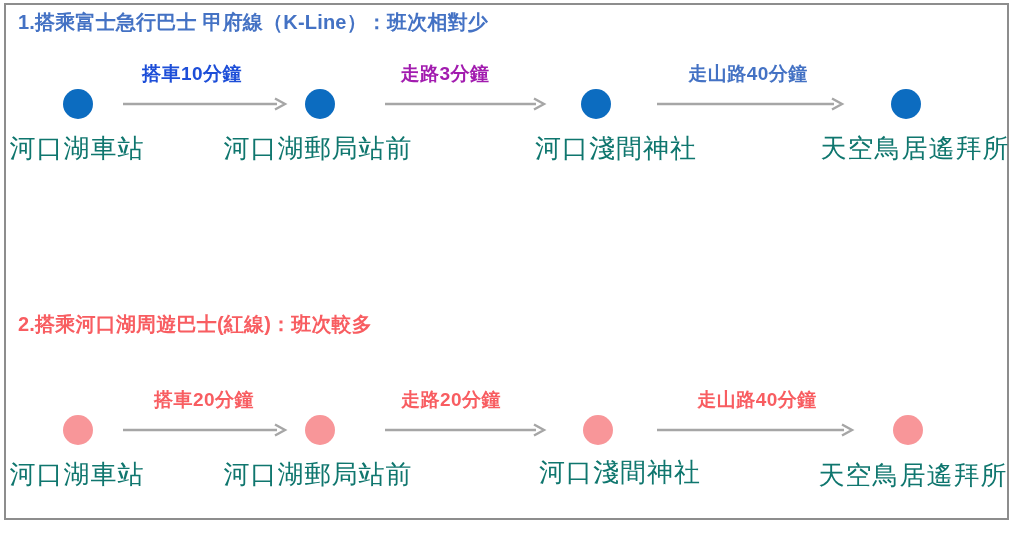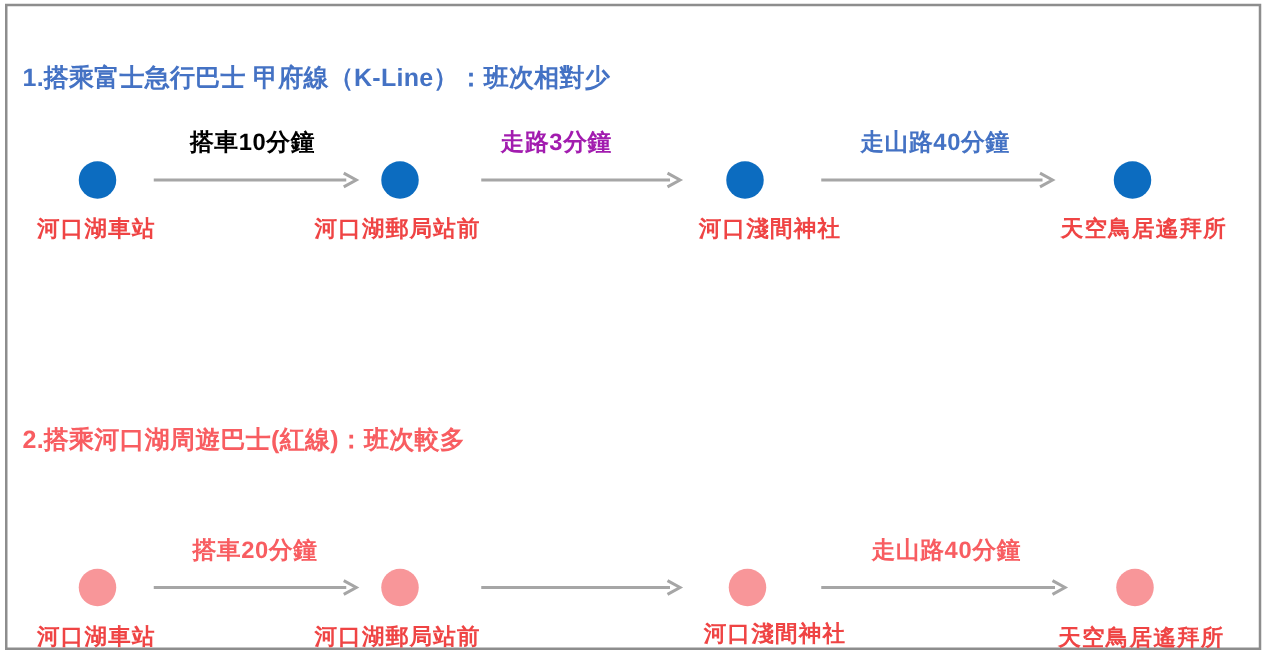"1.搭乘富士急行巴士 甲府線（K-Line）：班次相對少" .route { margin-top: 40px -> none }
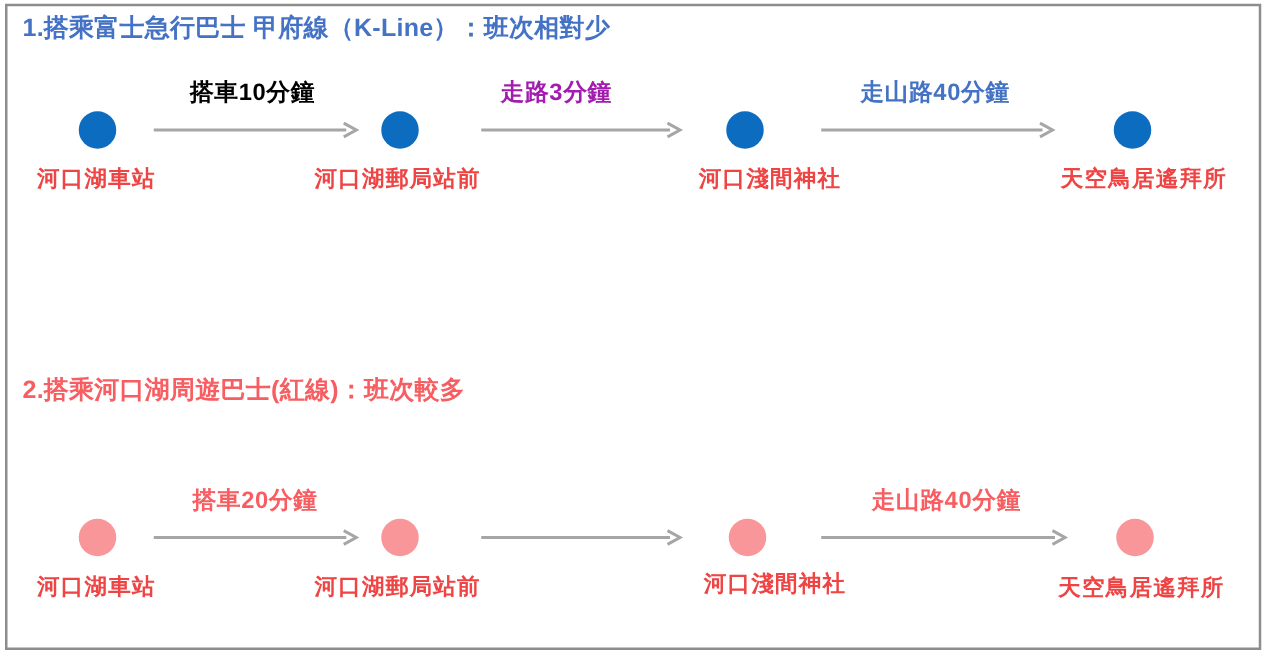"搭車10分鐘" span.leg-label { color: #000000 -> #1d4ed8; left: 202px -> 192px }
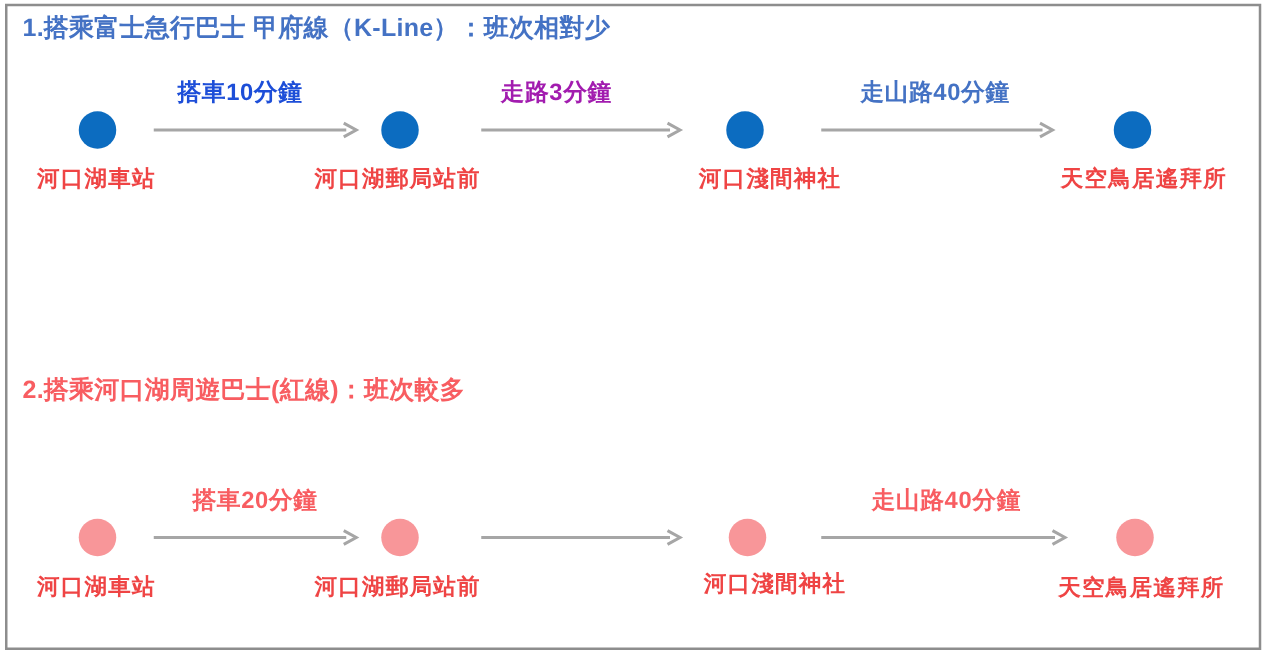"河口湖車站" .stop-label { color: #ef4444 -> #0f766e; font-size: 18px -> 26px; font-weight: 700 -> 400 }
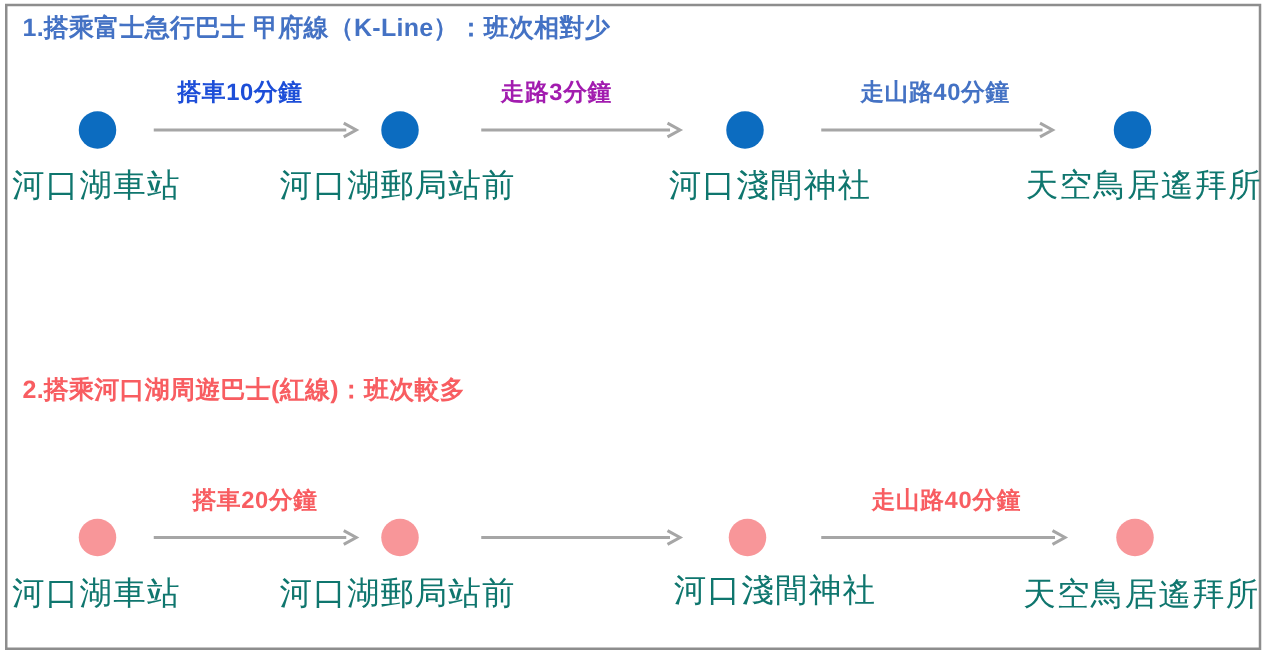"2.搭乘河口湖周遊巴士(紅線)：班次較多" h2.route-title { top: 298px -> 311px }
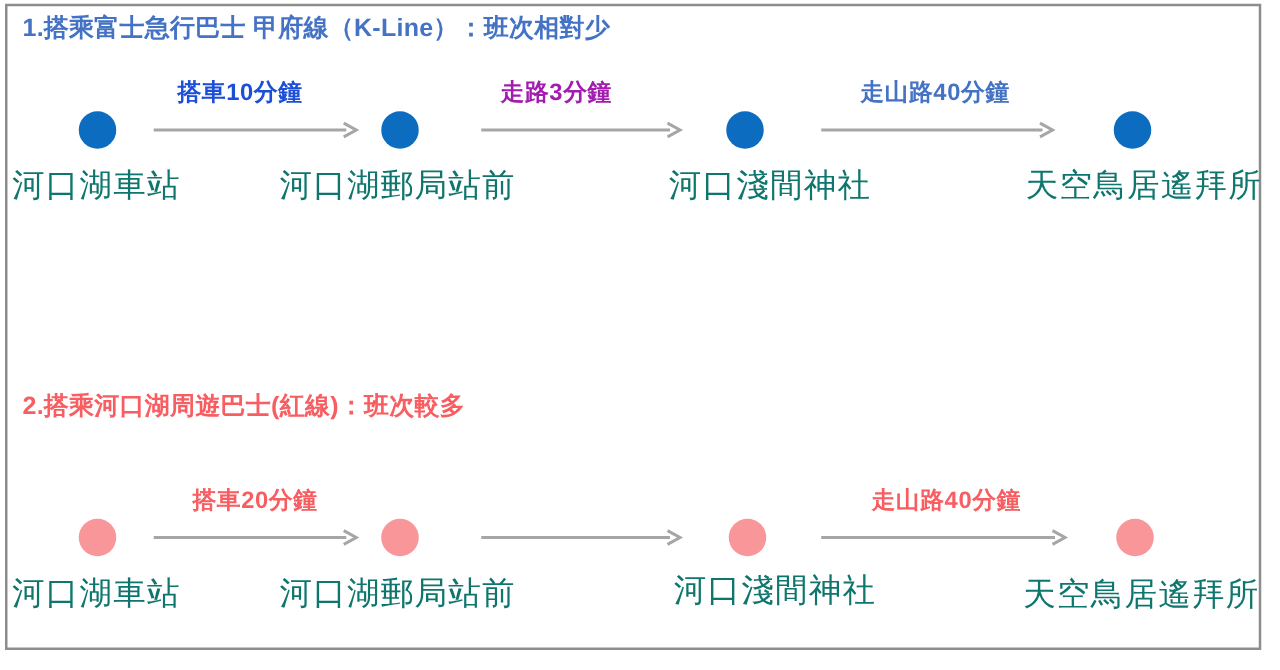"走路20分鐘" span.leg-label { html: none -> <span>走路20分鐘</span> }
